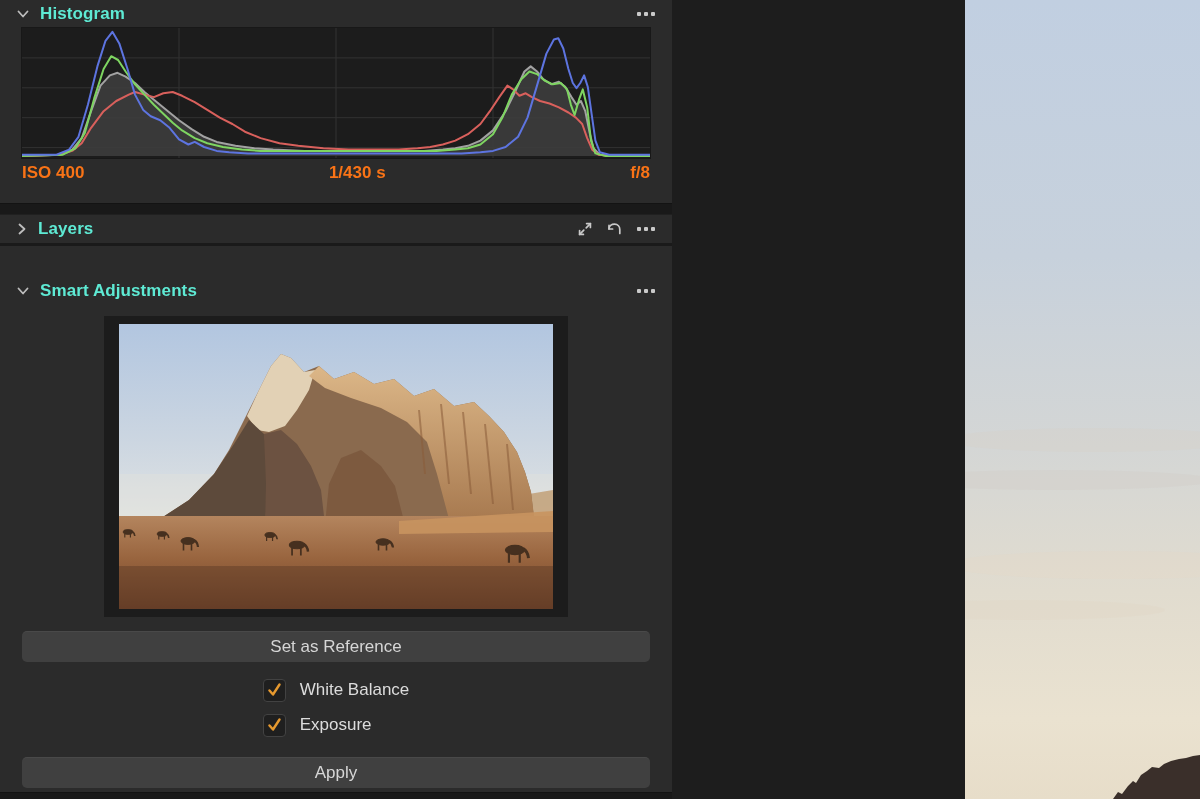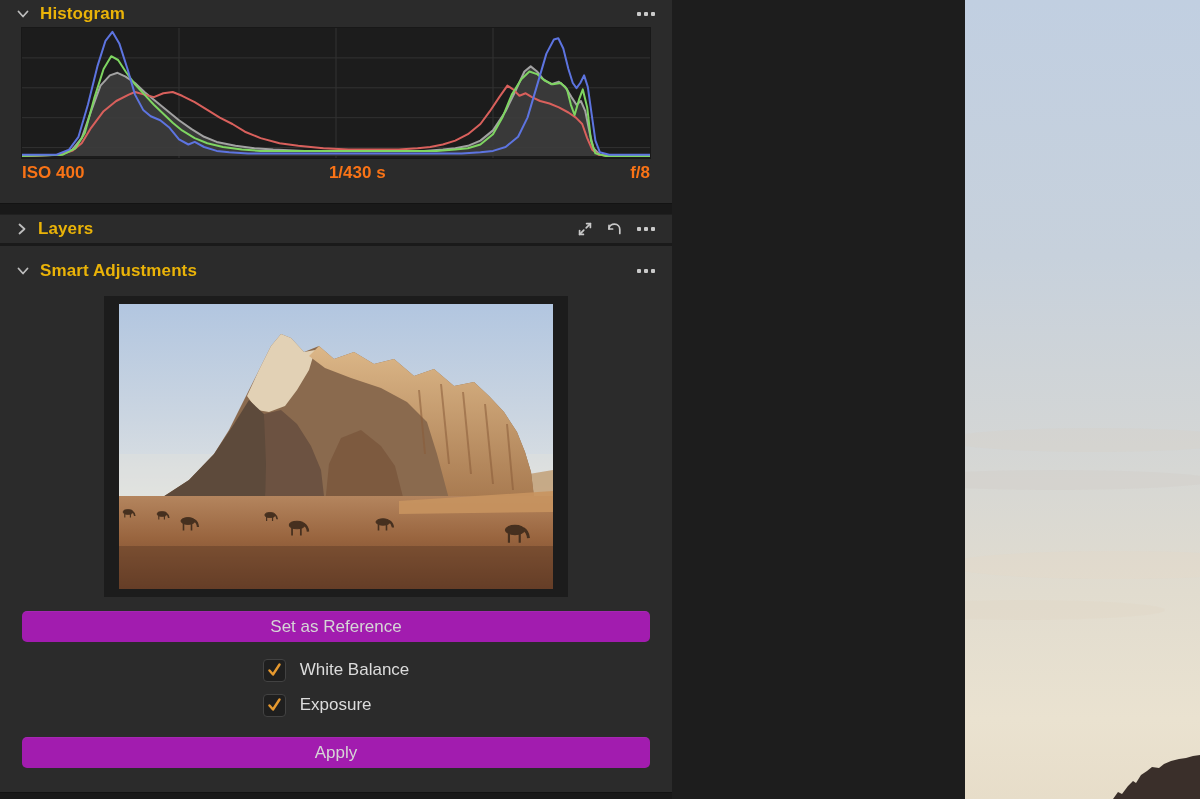"Histogram" .panel-header h2 { color: #eab308 -> #5eead4 }
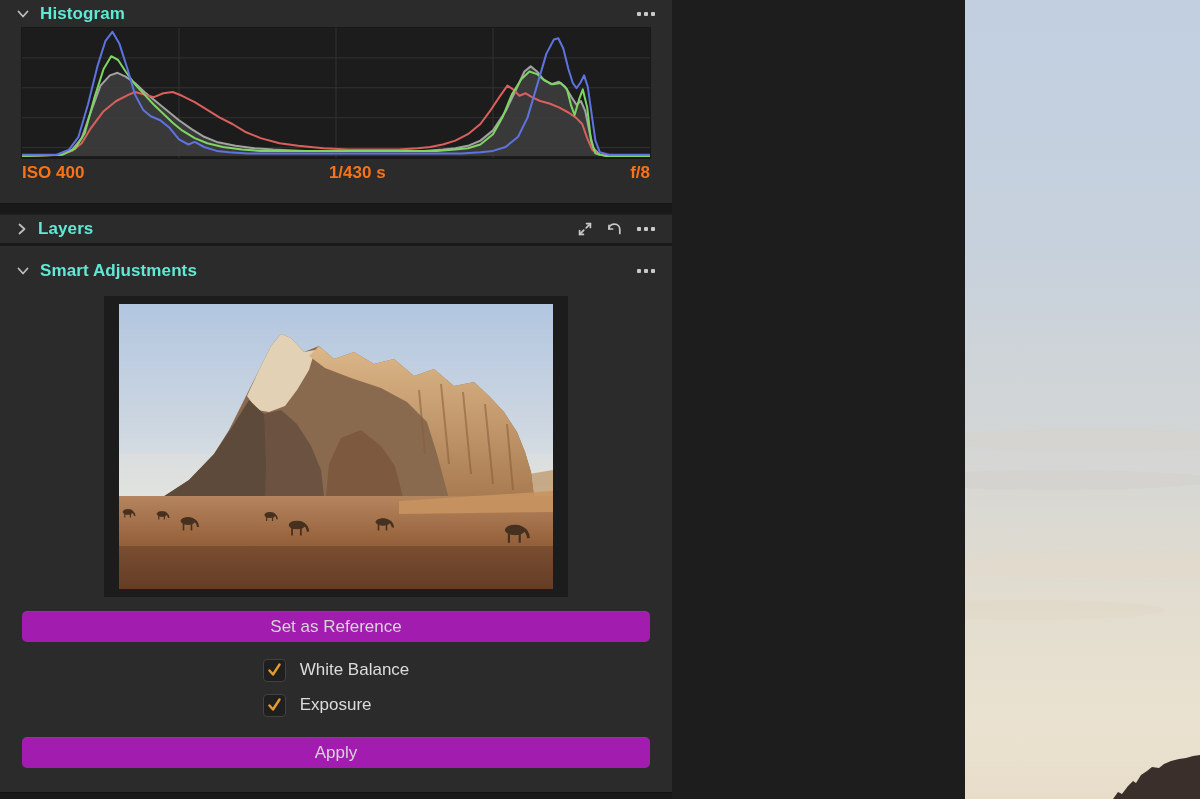"Smart Adjustments" .smart-header { margin-top: none -> 20px }
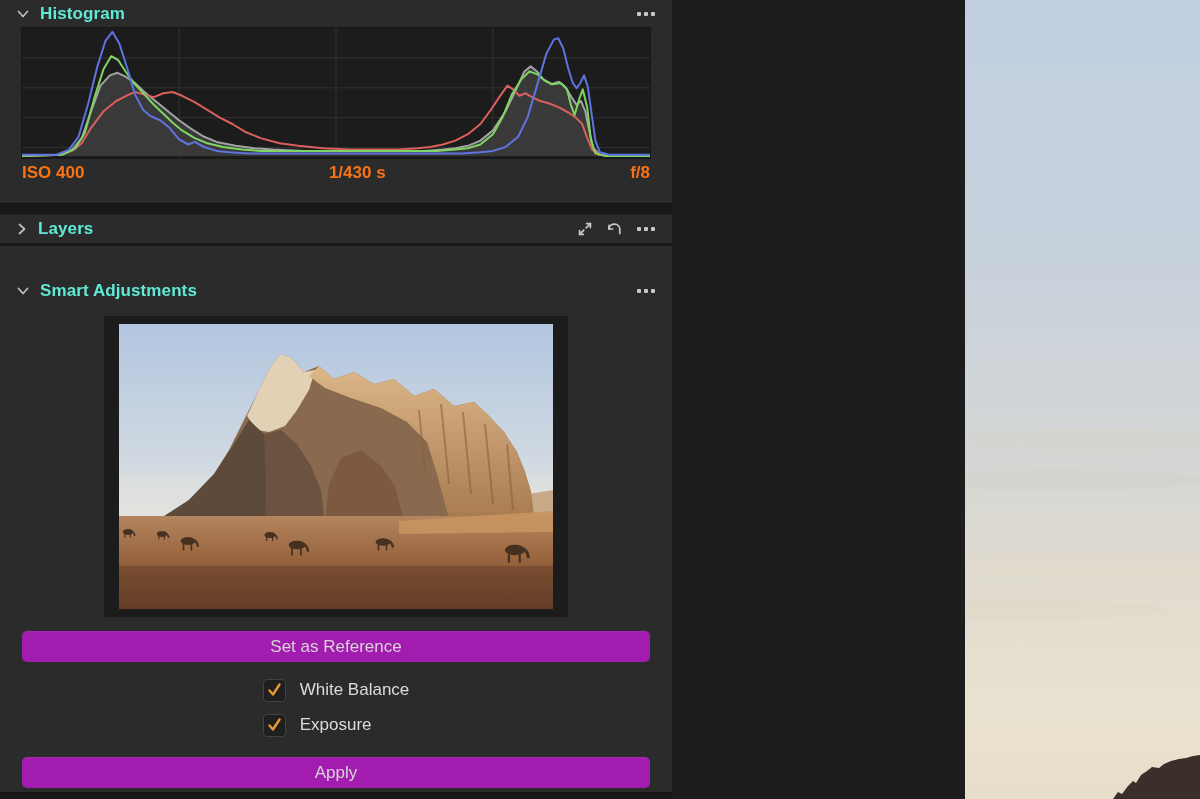"Set as Reference" .btn { background: #a21caf -> #404040 }
